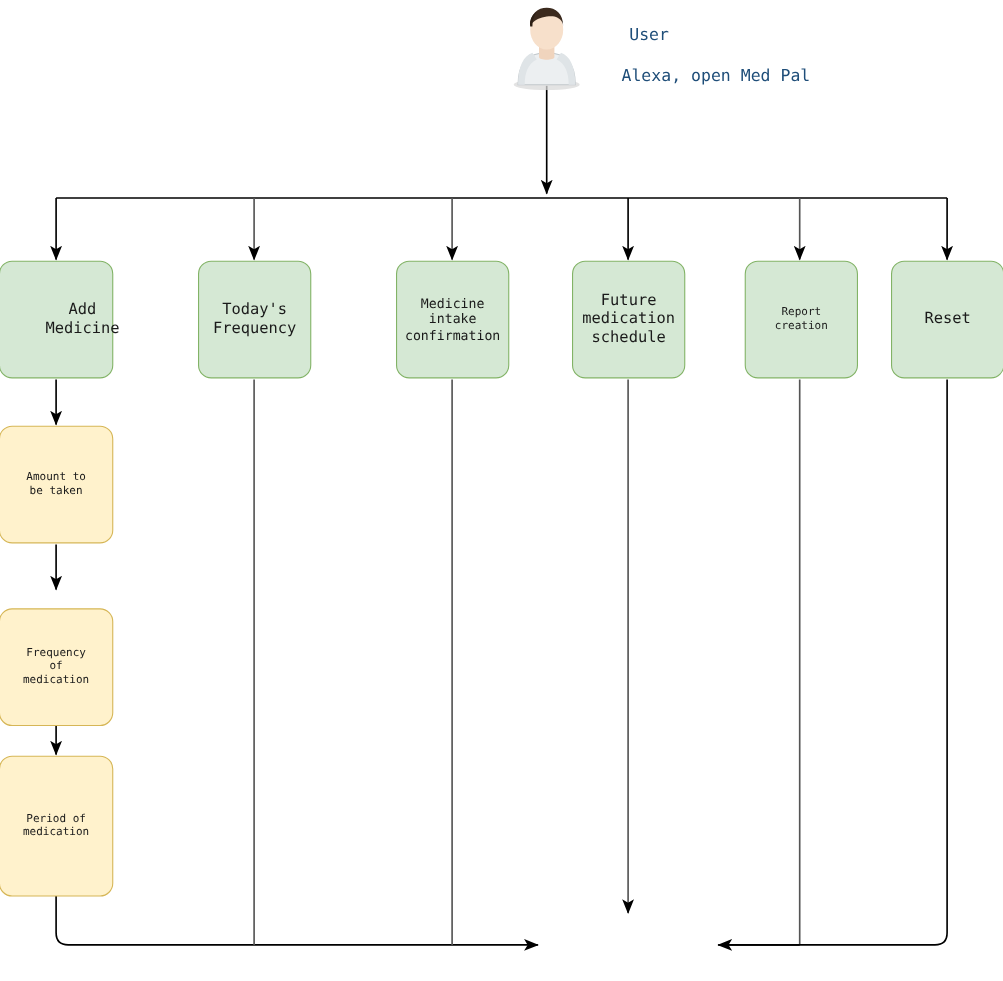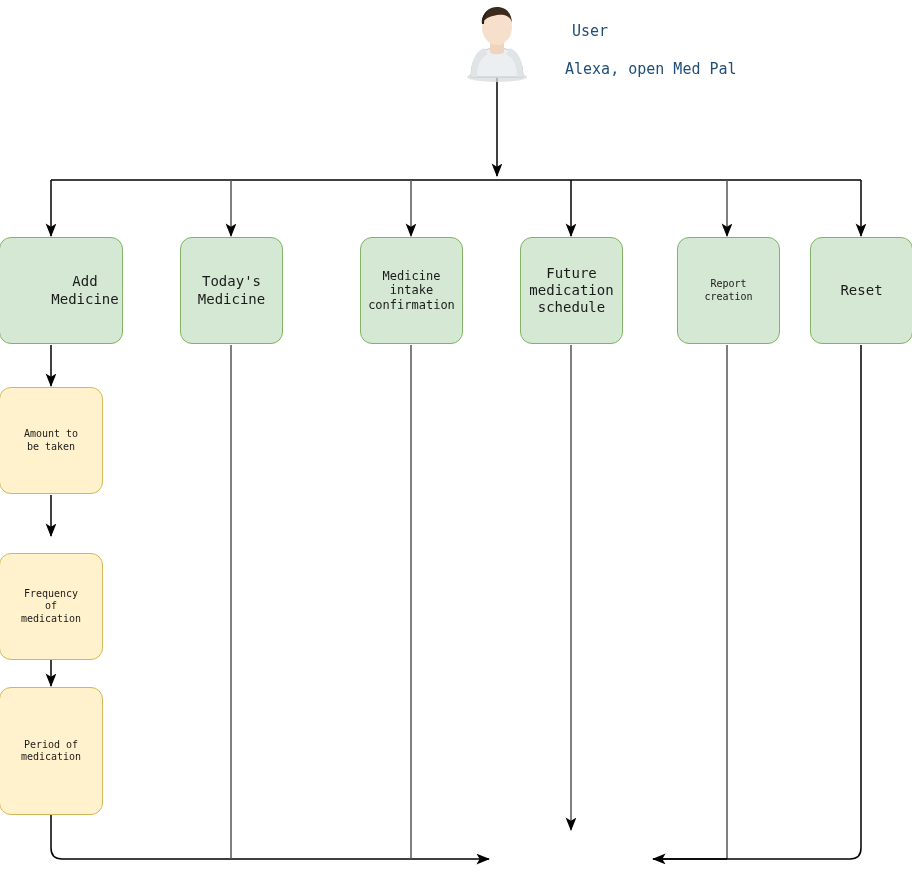"Add" div.node { width: 124px -> 104px }
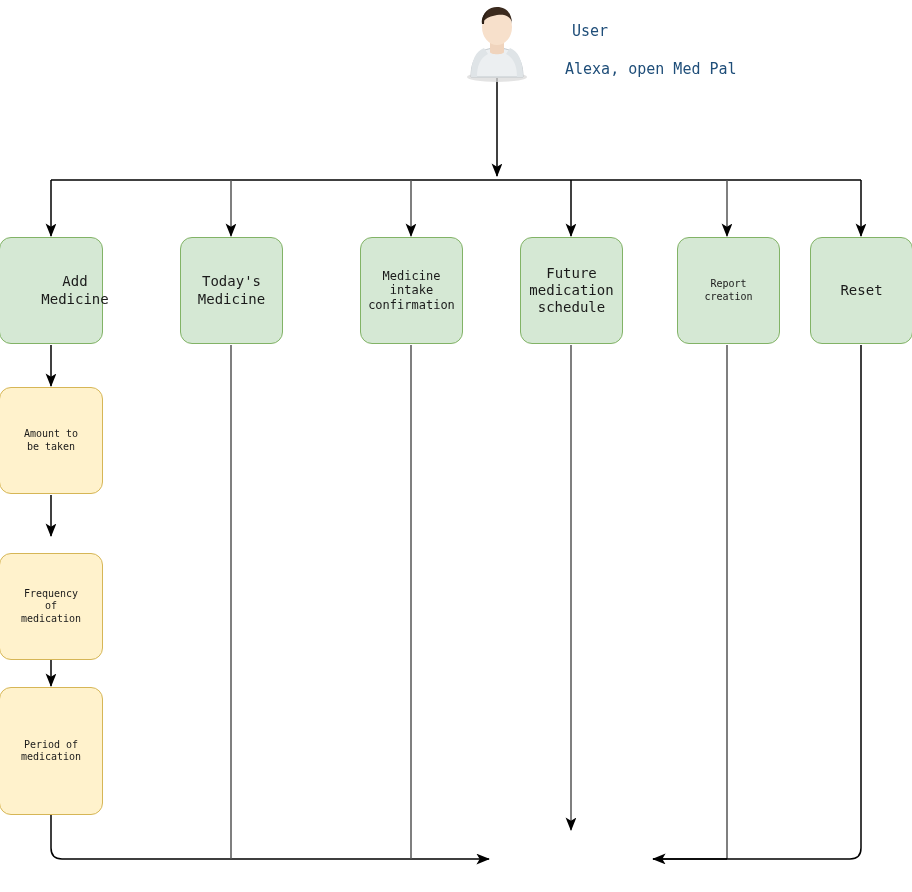"Today's" div.node { text: Medicine -> Frequency }
